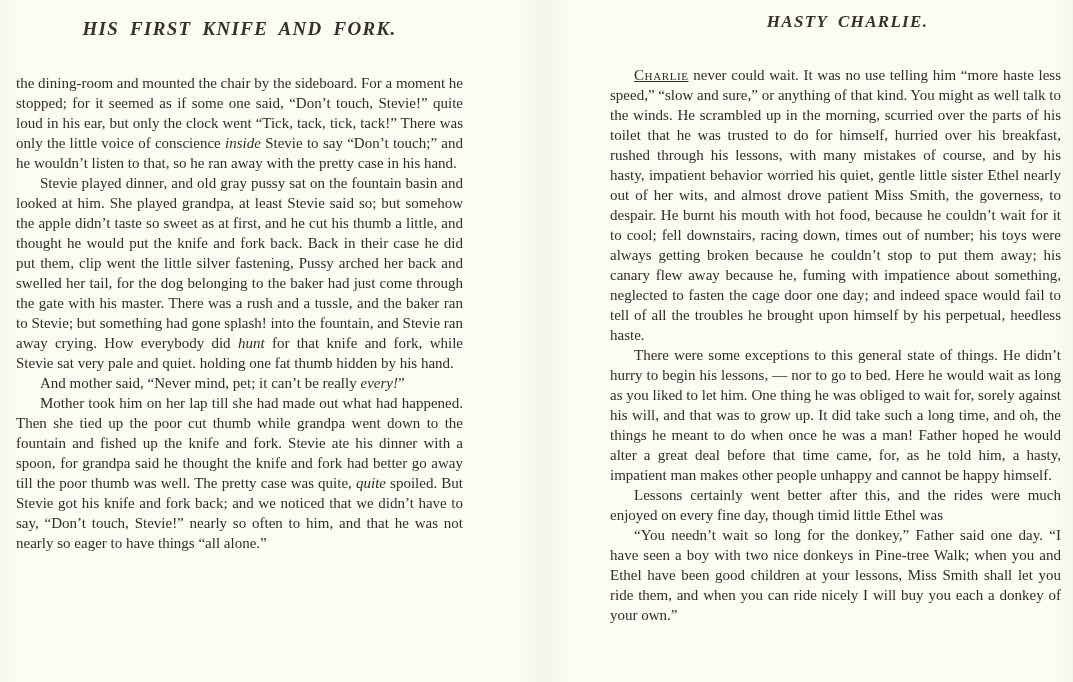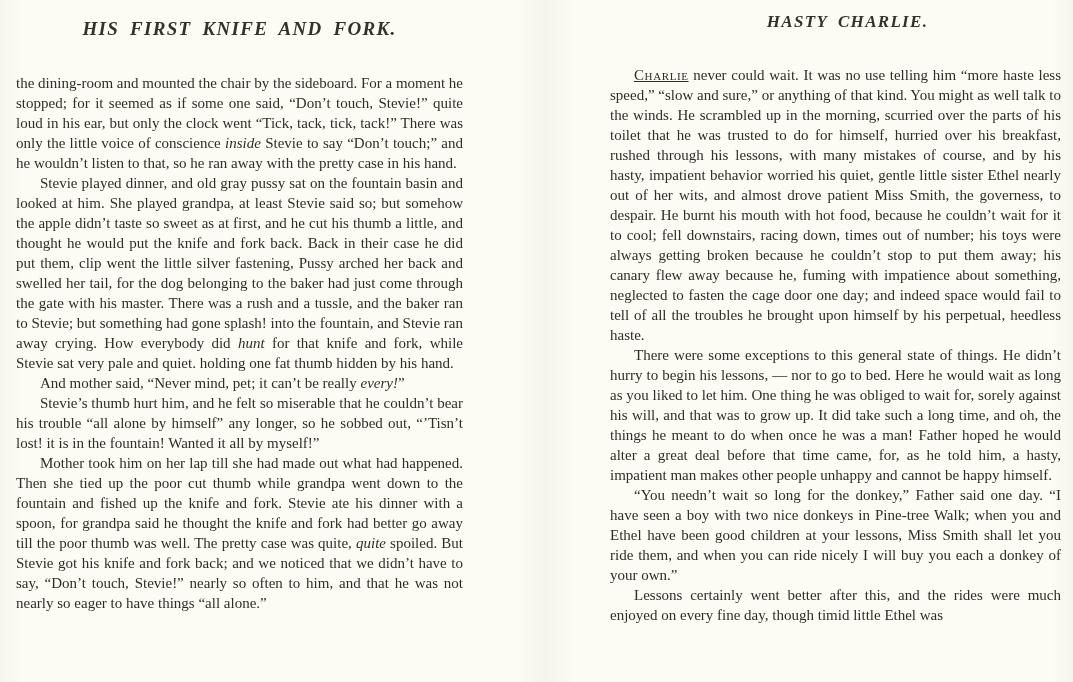"Stevie’s thumb hurt him, and" p { html: <p>Stevie’s thumb hurt him, and he felt so miserable that he couldn’t bear his trouble “all alone by himself” any longer, so he sobbed out, “’Tisn’t lost! it is in the fountain! Wanted it all by myself!”</p> -> none }
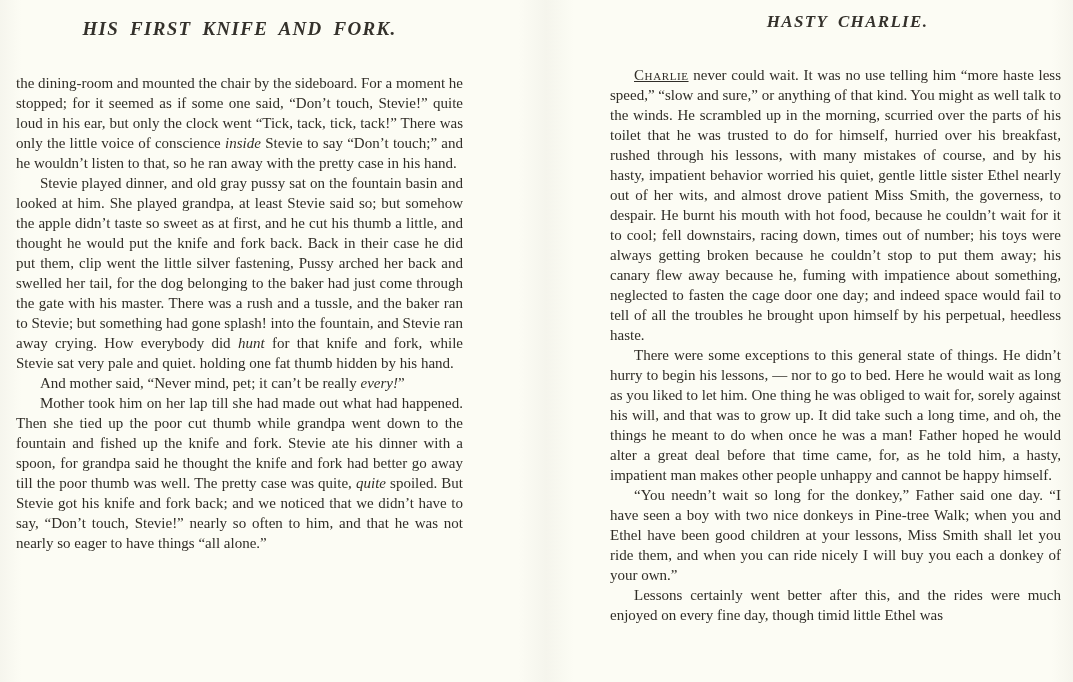"“You needn’t wait so long" p { order: before "Lessons certainly went better after" -> after "Lessons certainly went better after" }
